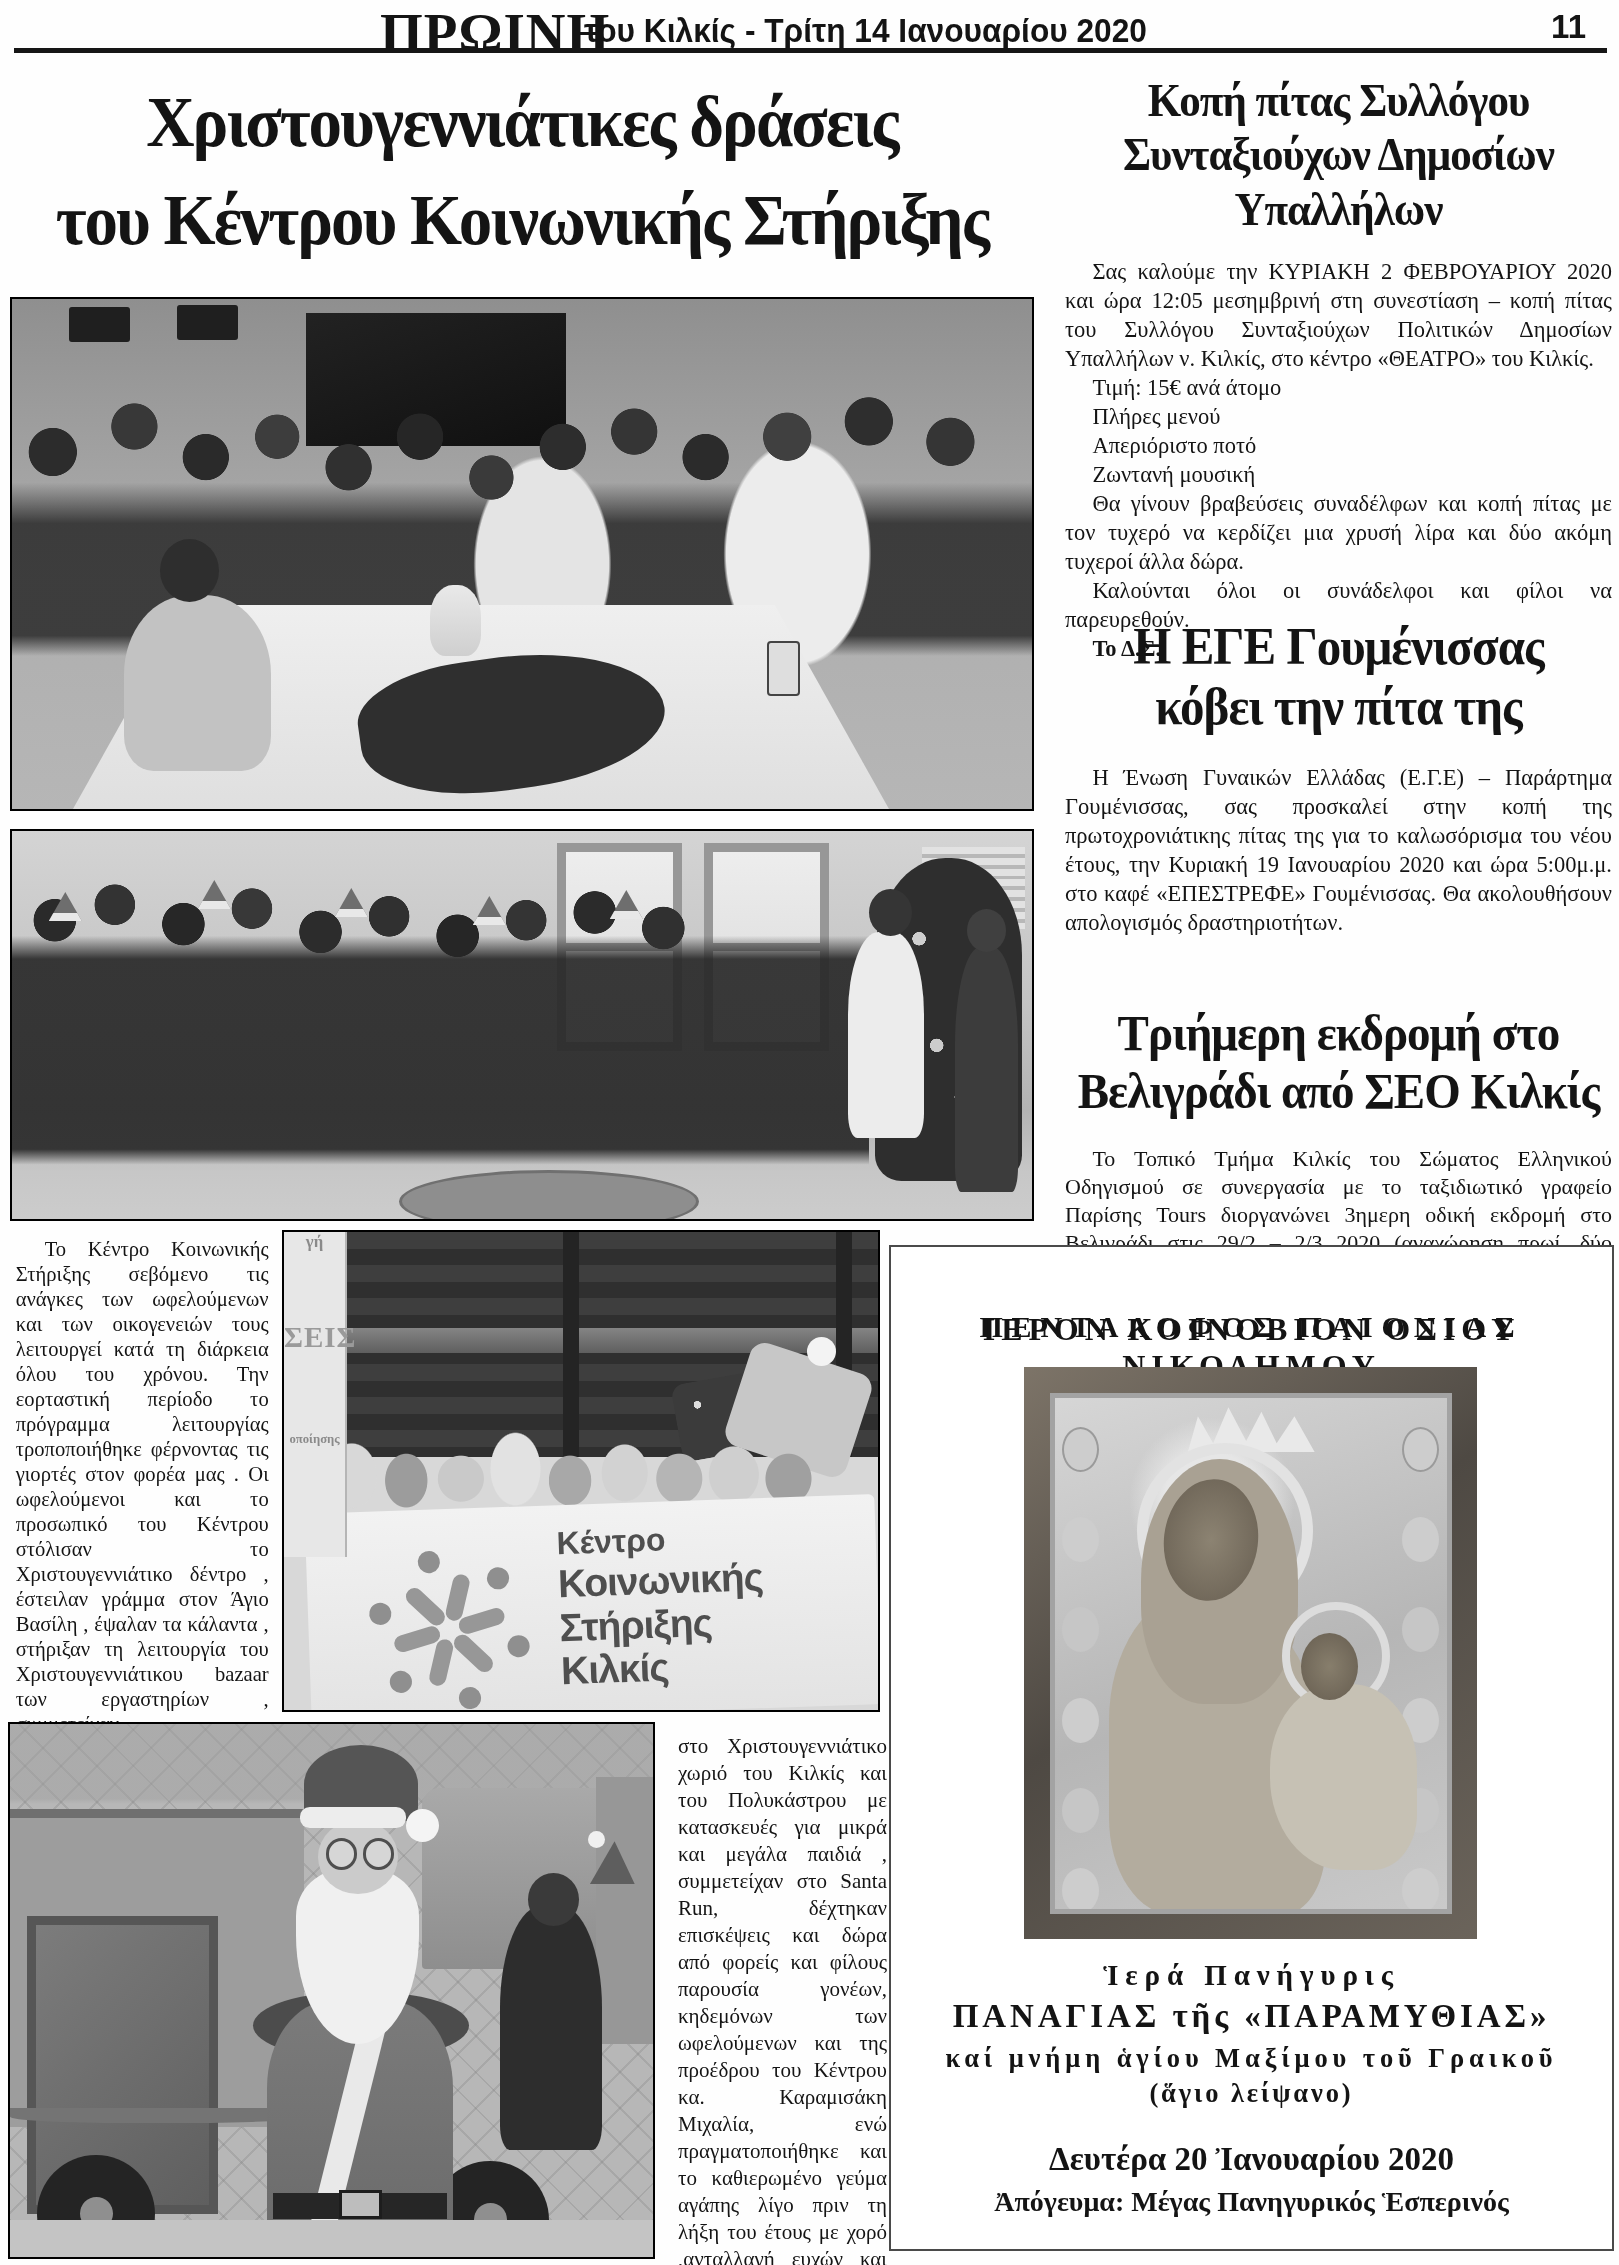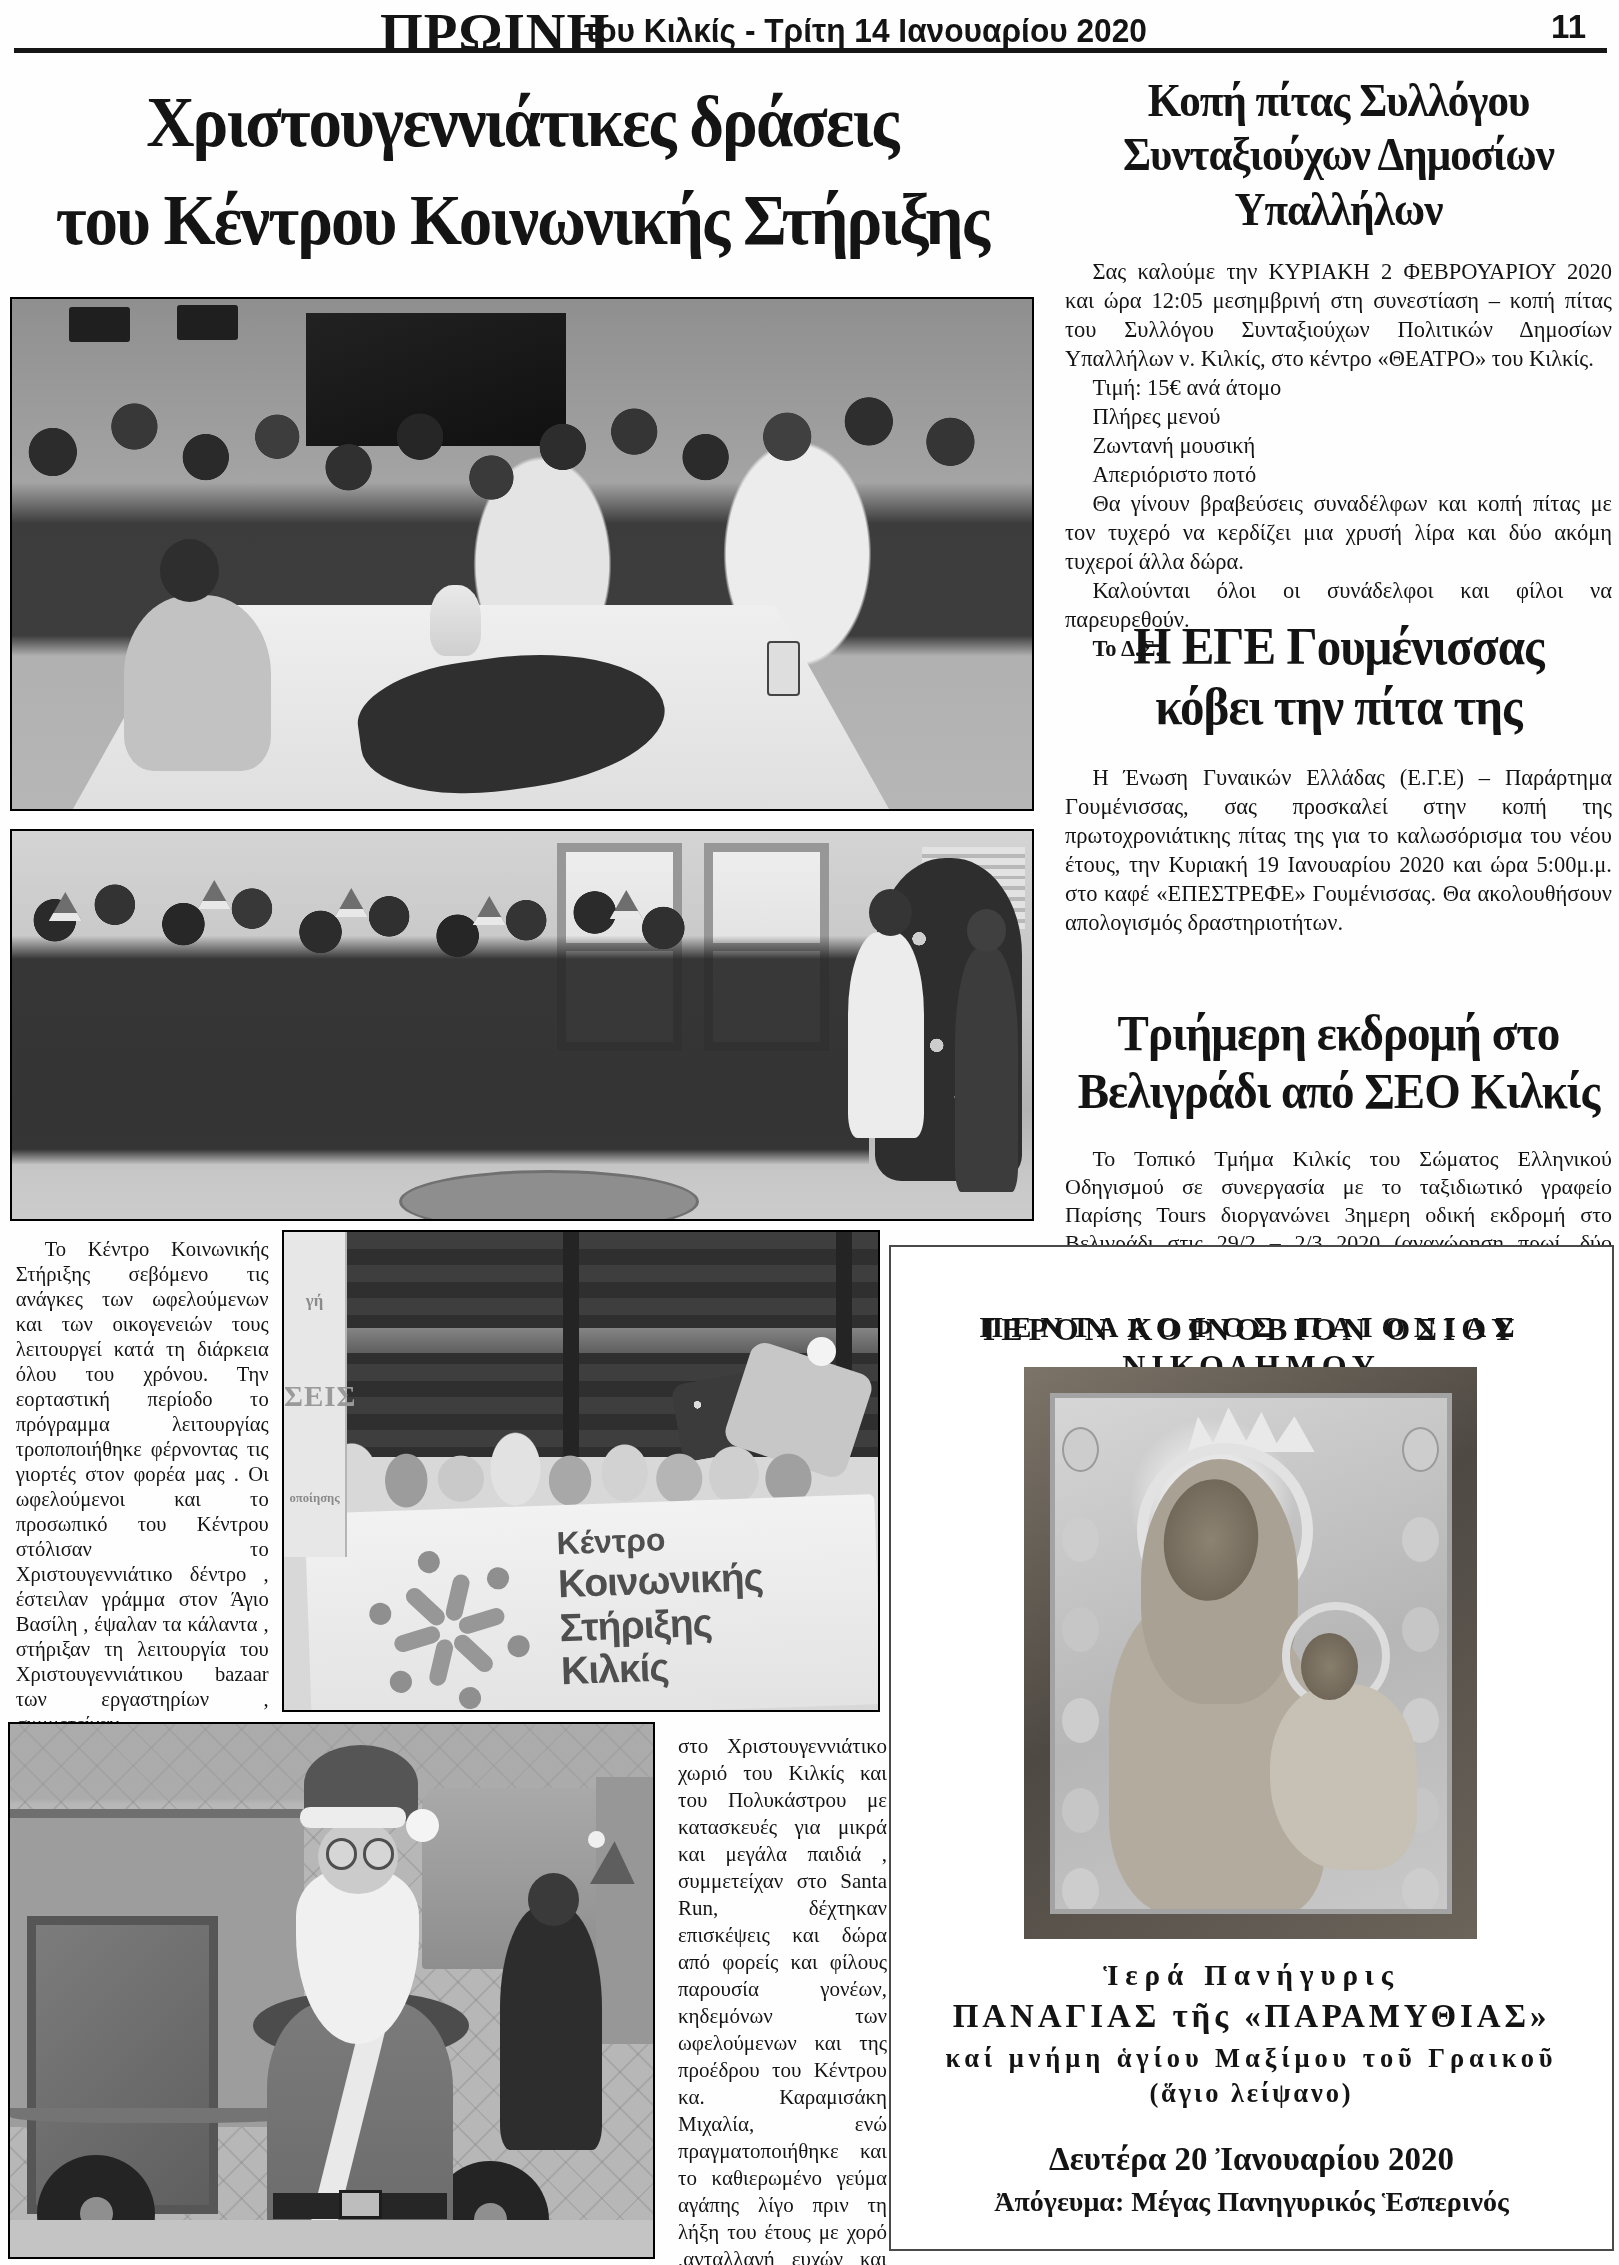"Ζωντανή μουσική" p { order: before "Απεριόριστο ποτό" -> after "Απεριόριστο ποτό" }
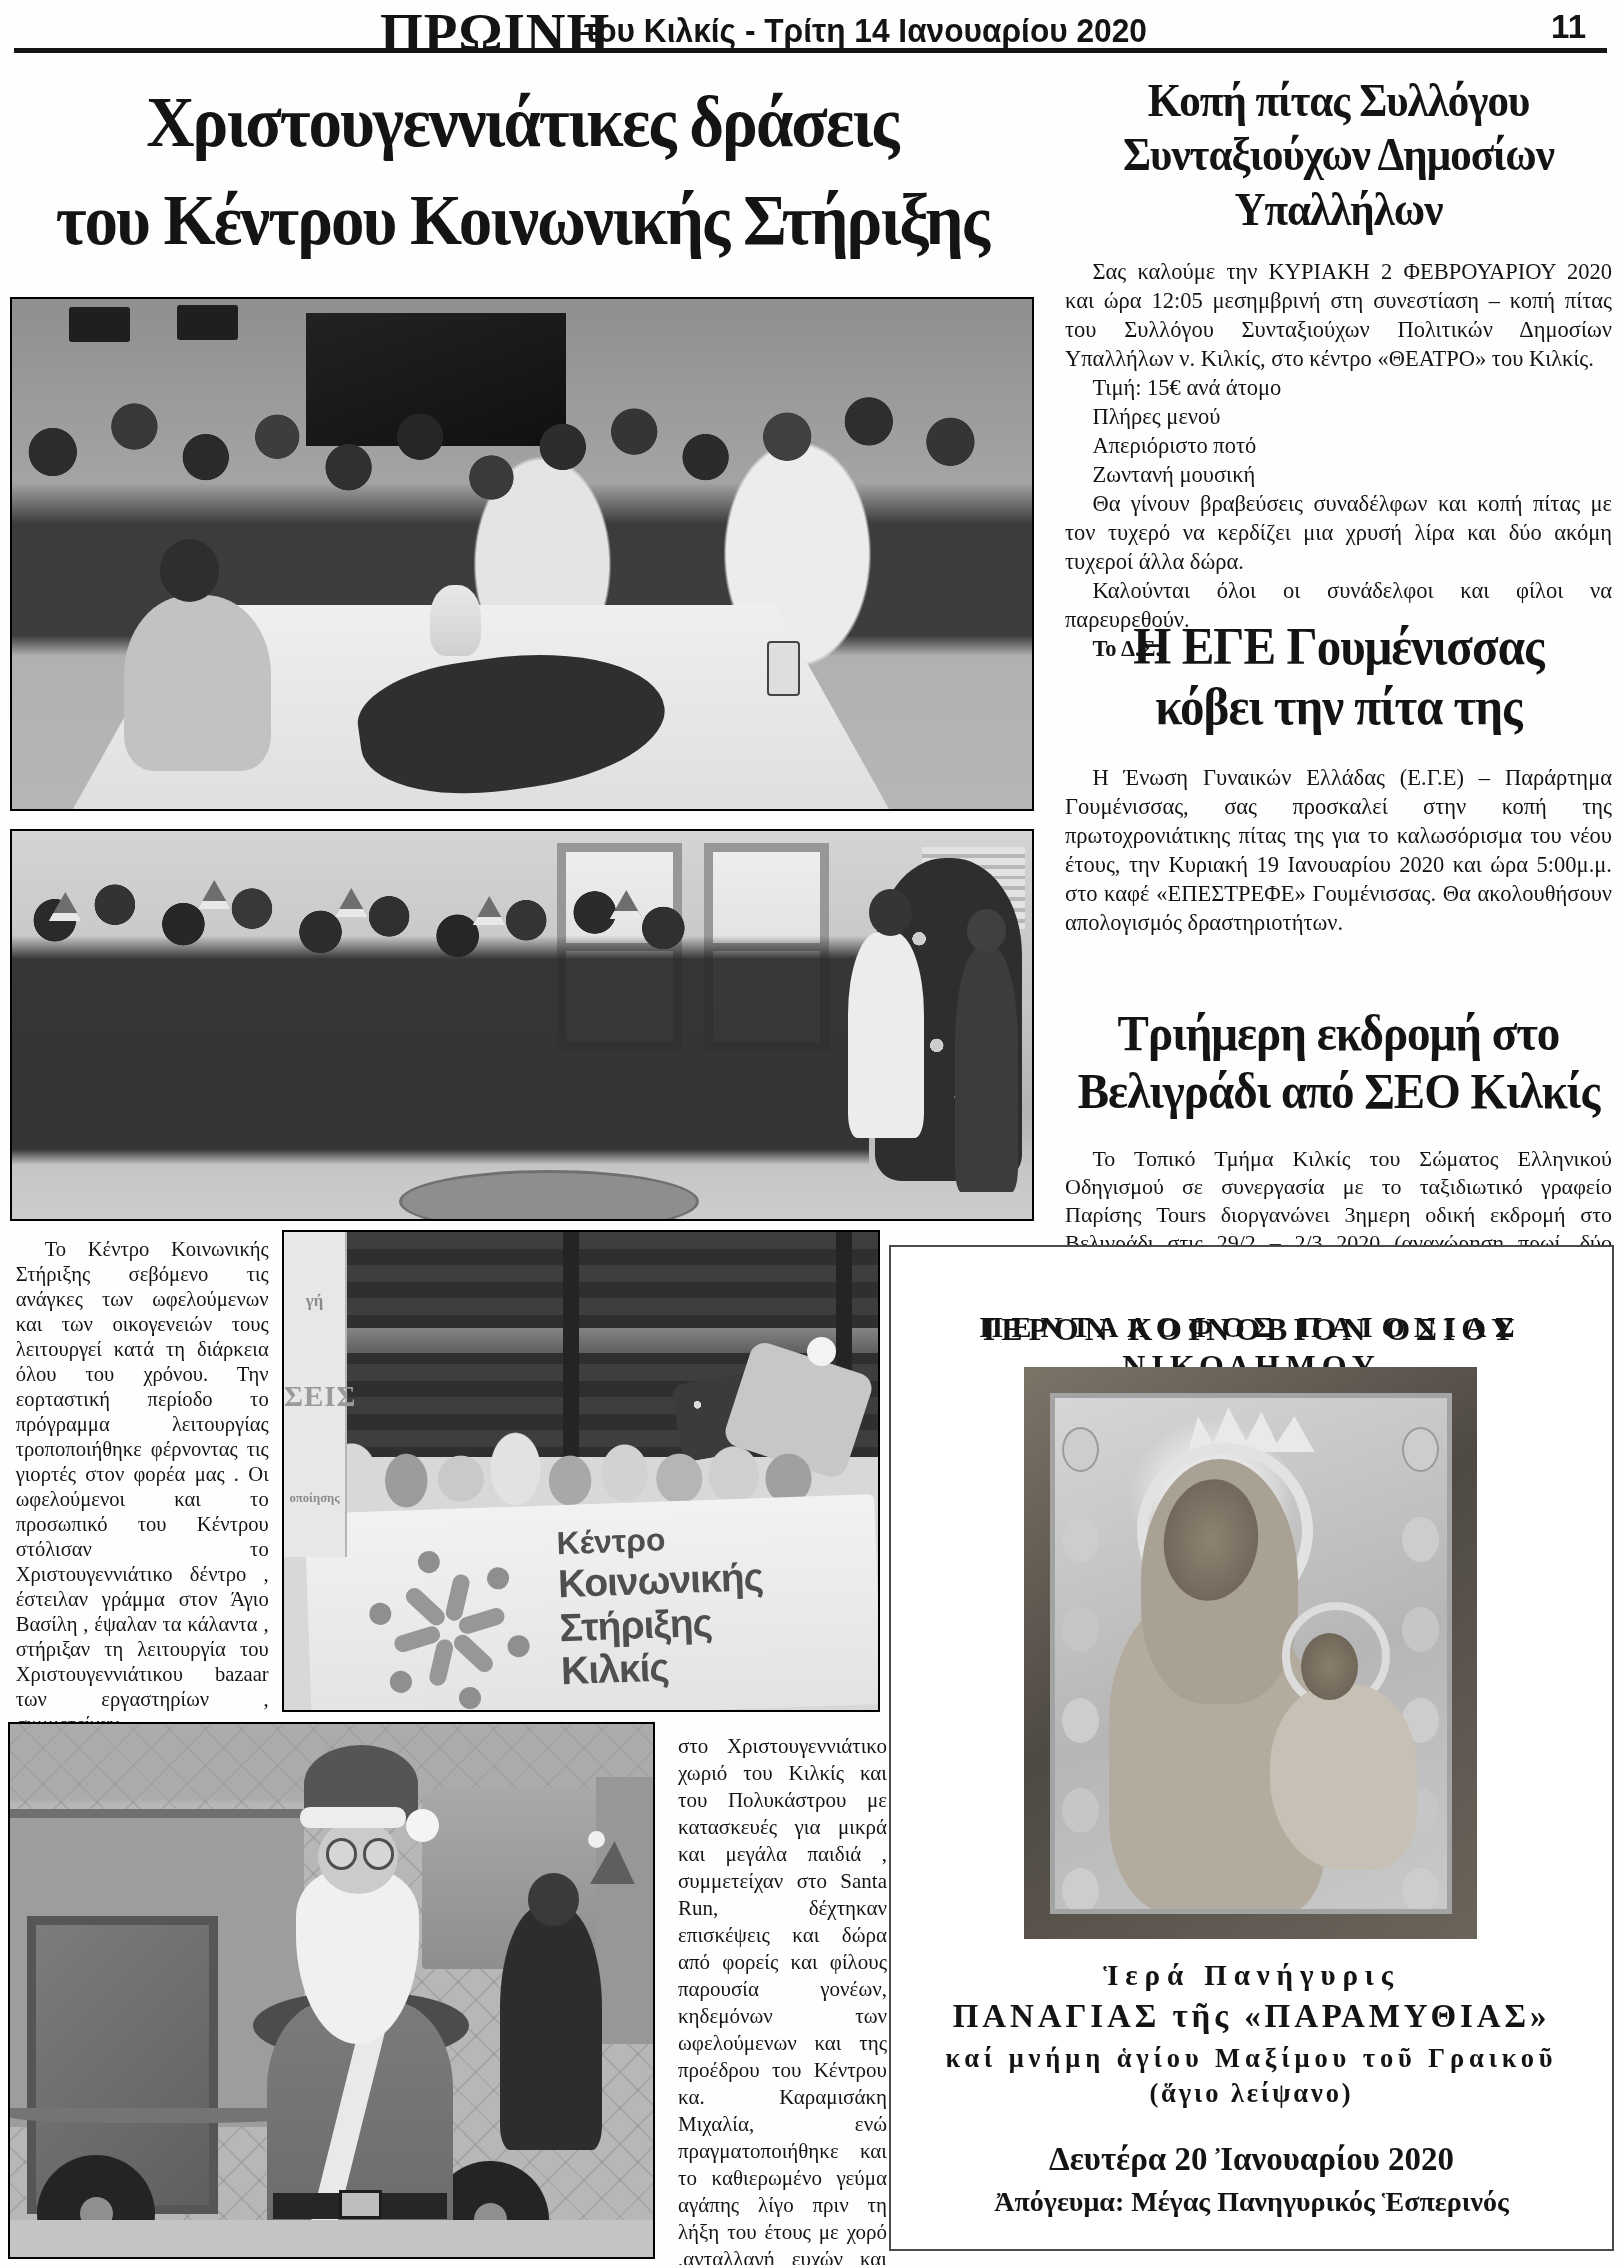"γή" .bz-rollup .frag1 { margin-top: 59px -> none }
